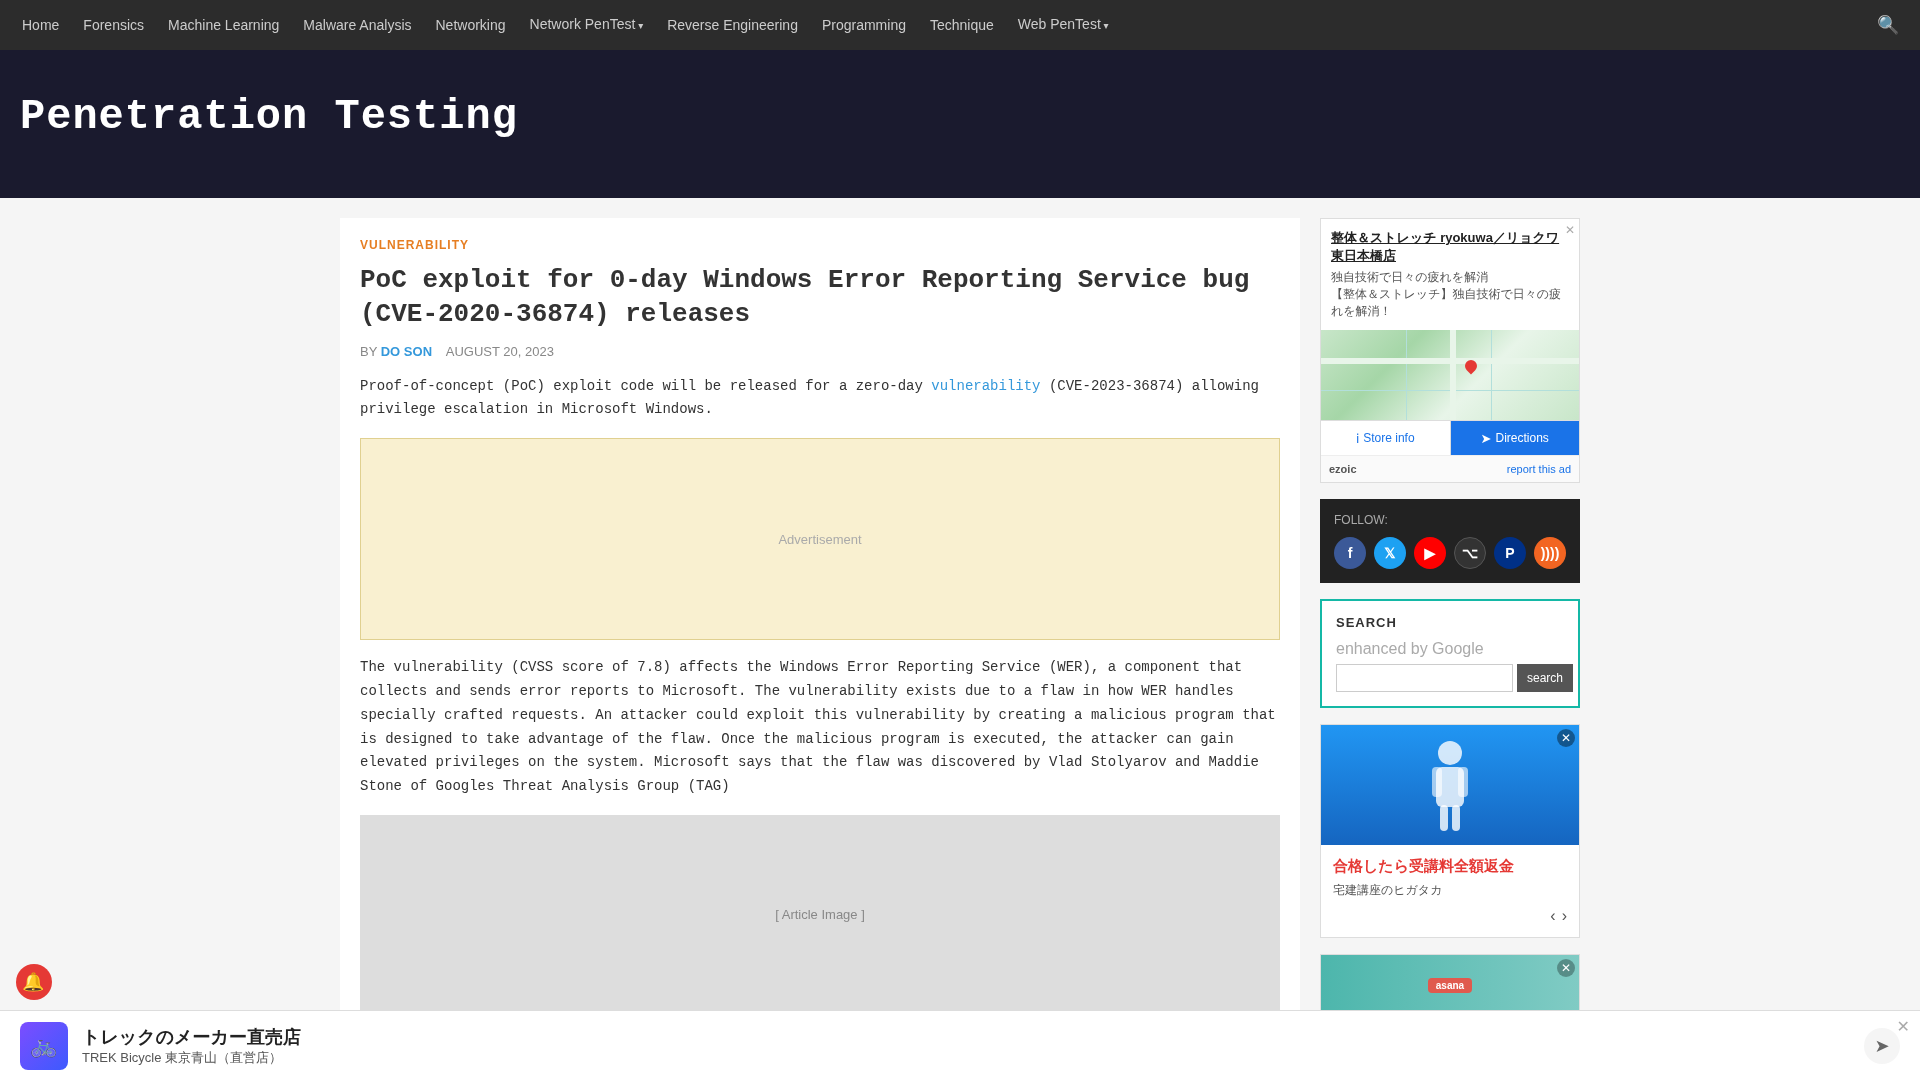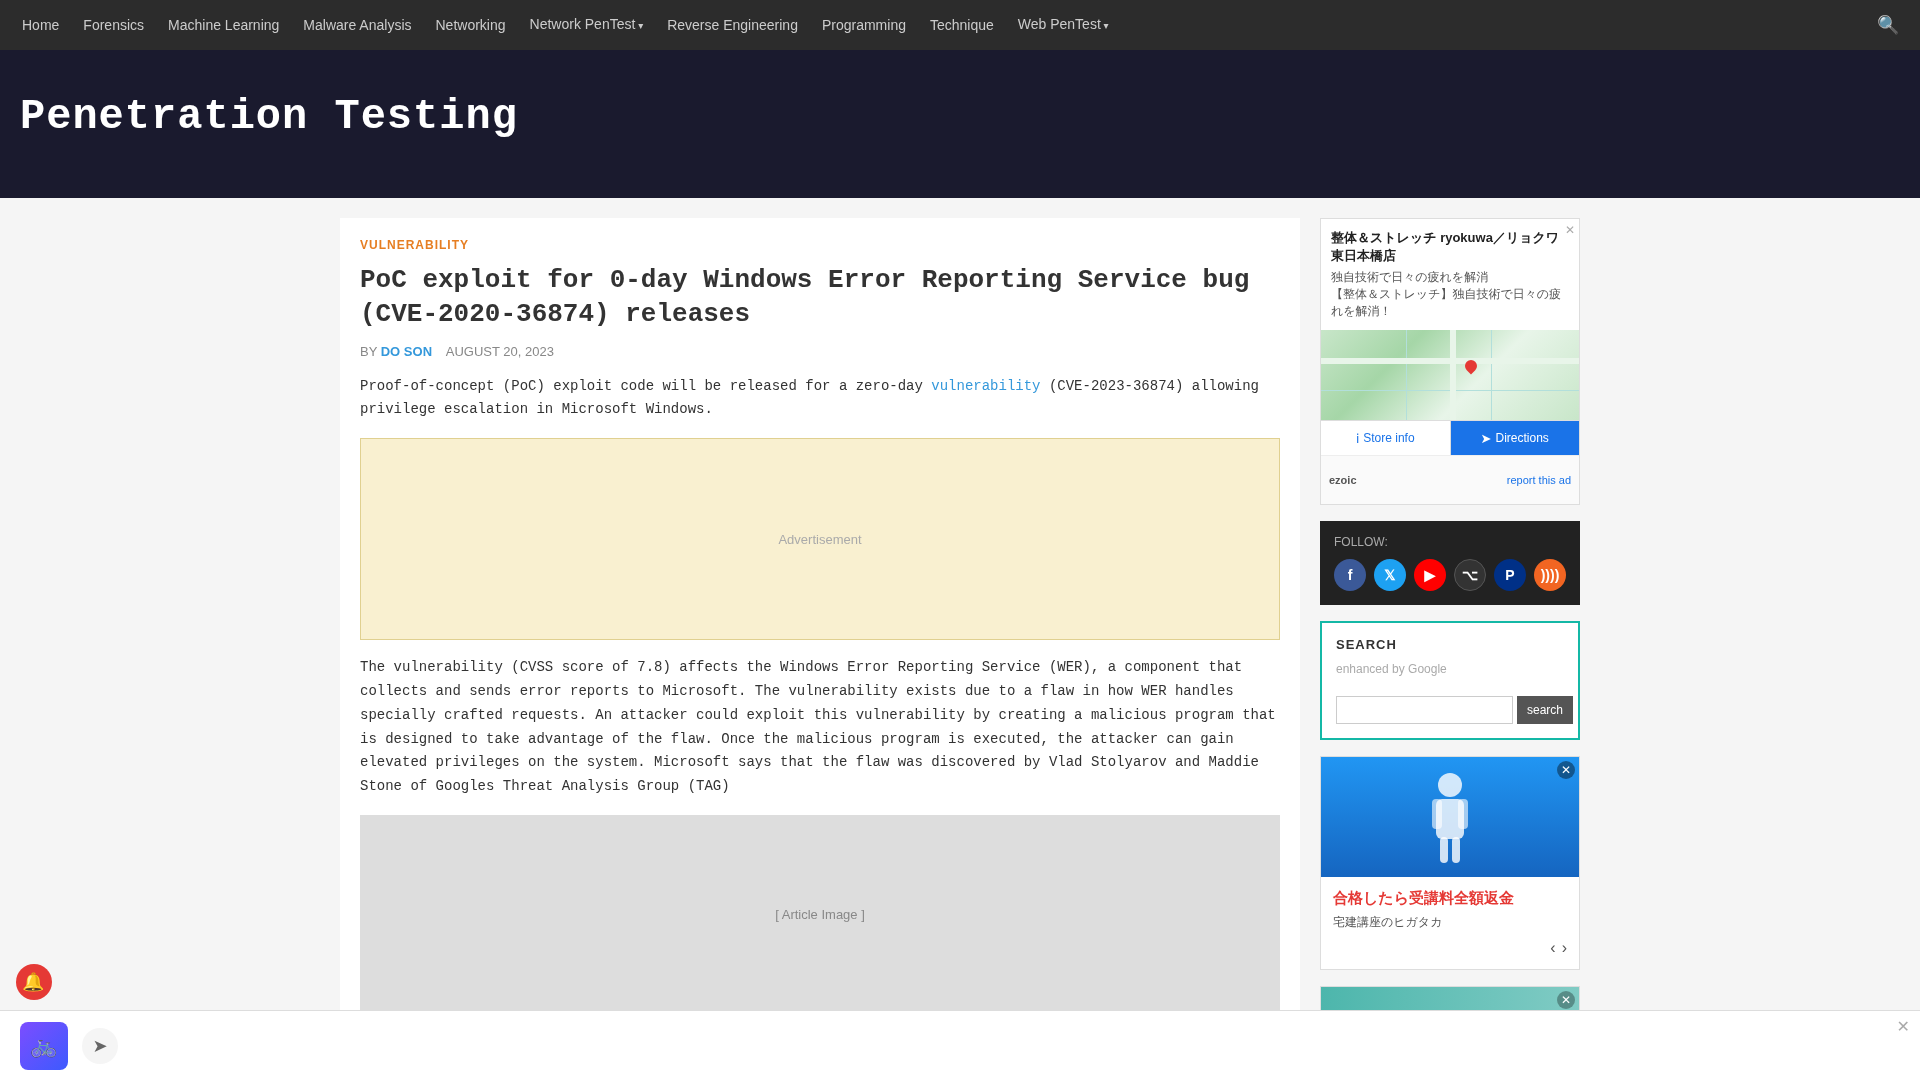"整体＆ストレッチ ryokuwa／リョクワ 東日本橋店" .sidebar-ad-info .ad-title { text-decoration: none -> underline }
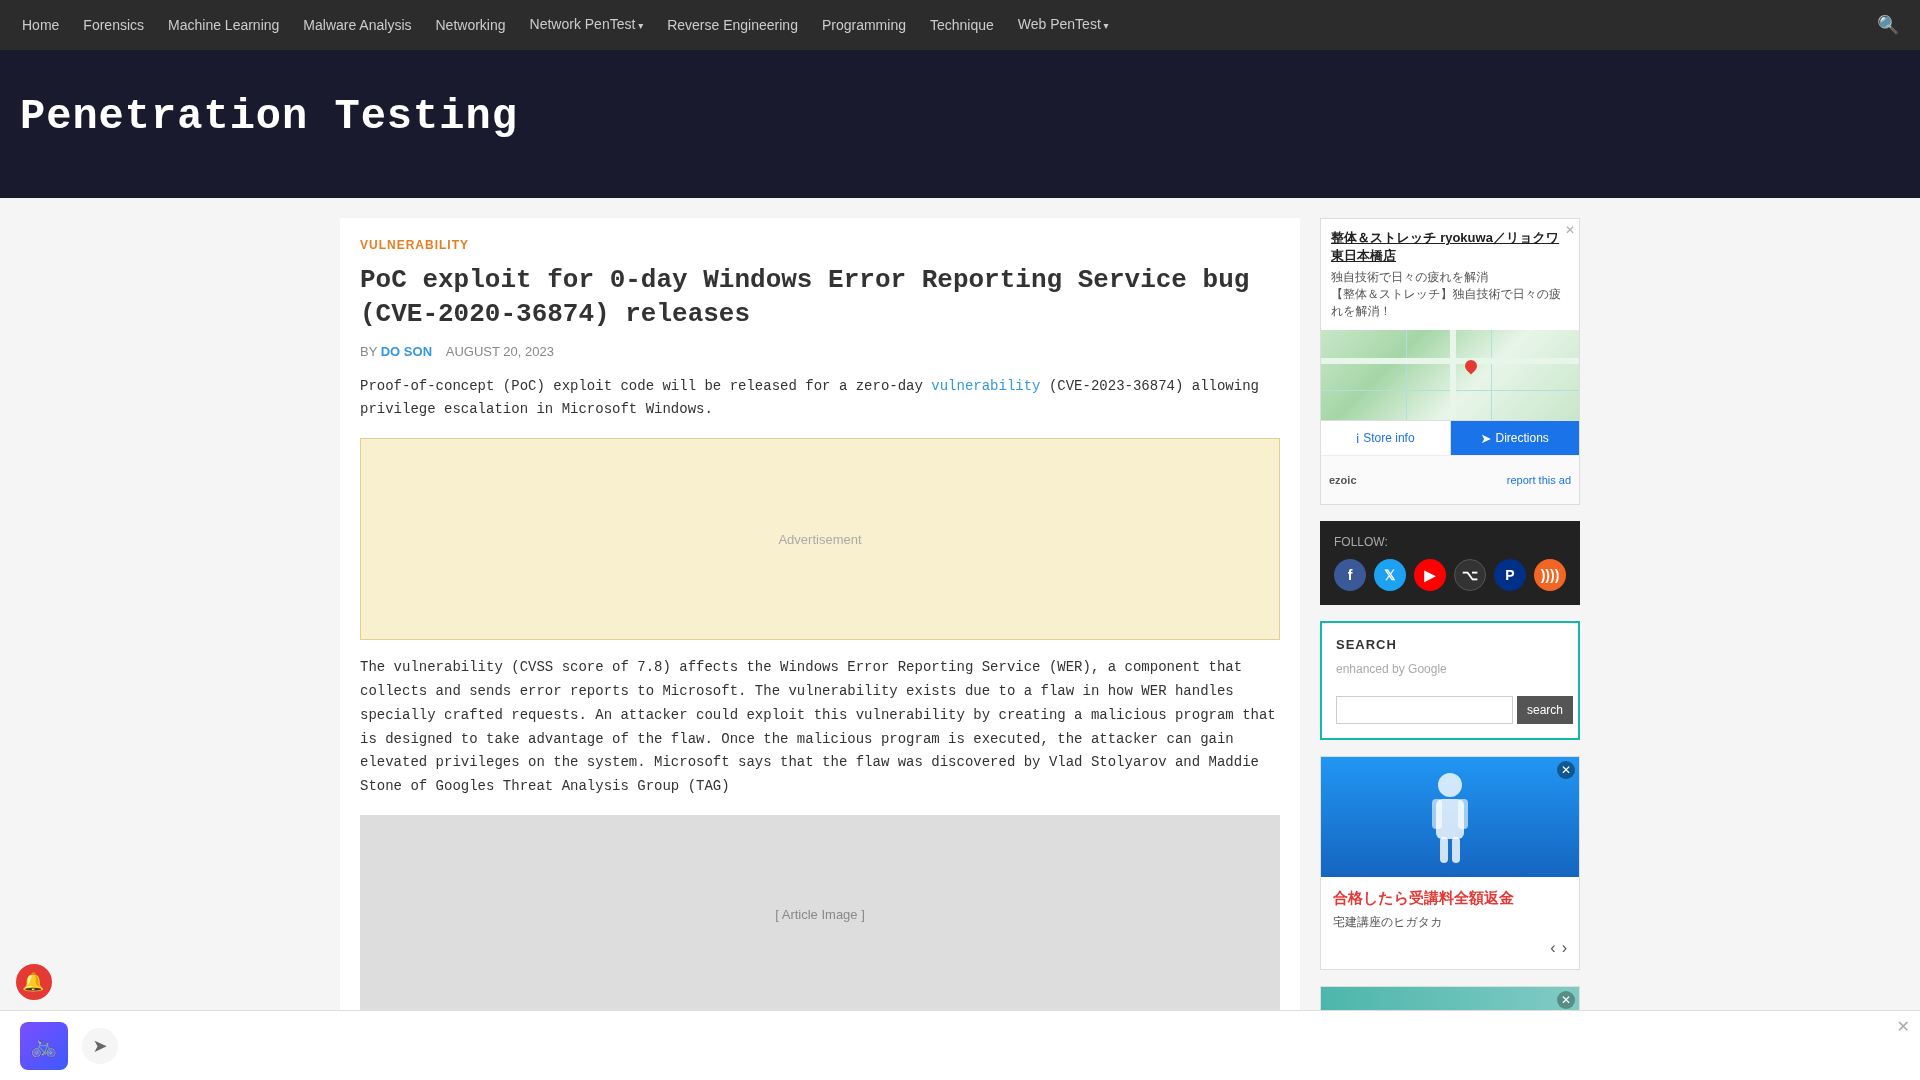"ezoic" .ezoic-bar { padding: 18px 8px -> 7px 8px }
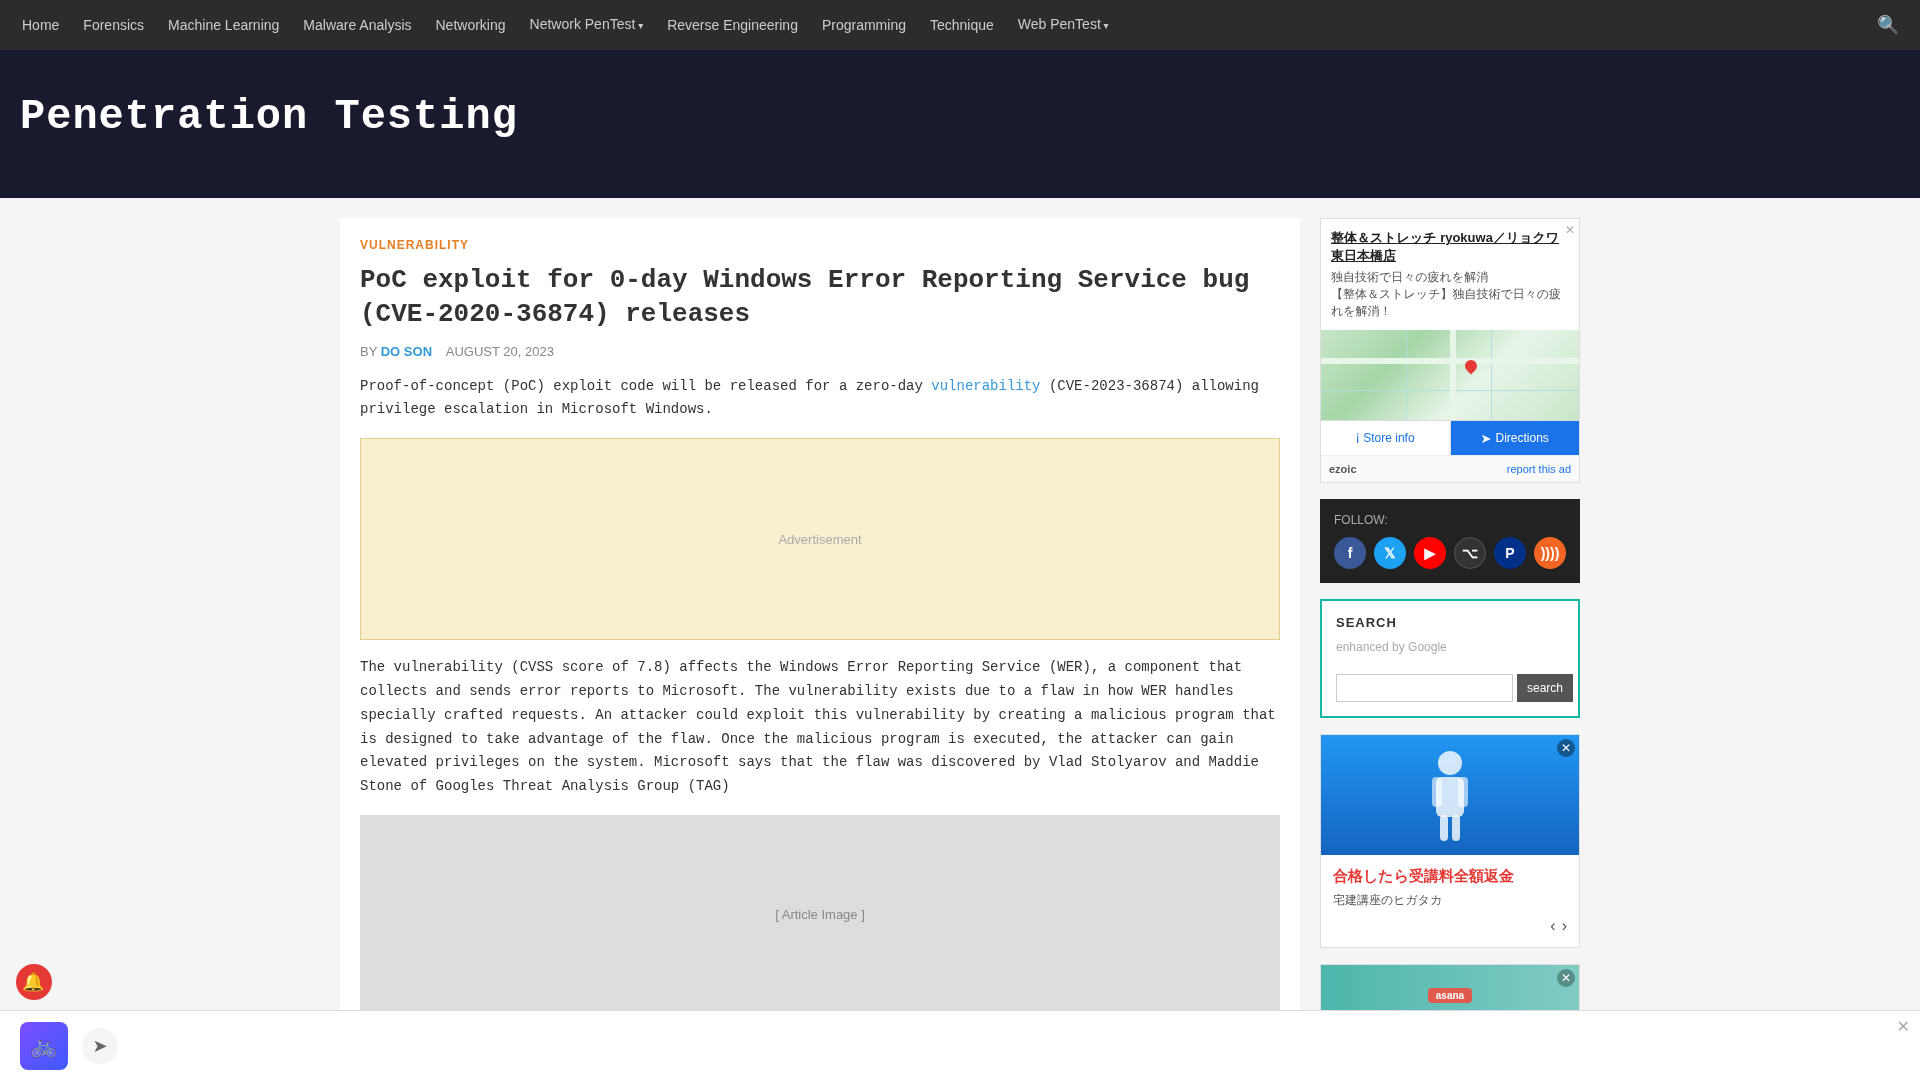"enhanced by Google" .search-powered { font-size: 12px -> 16px; margin-bottom: 20px -> 6px }
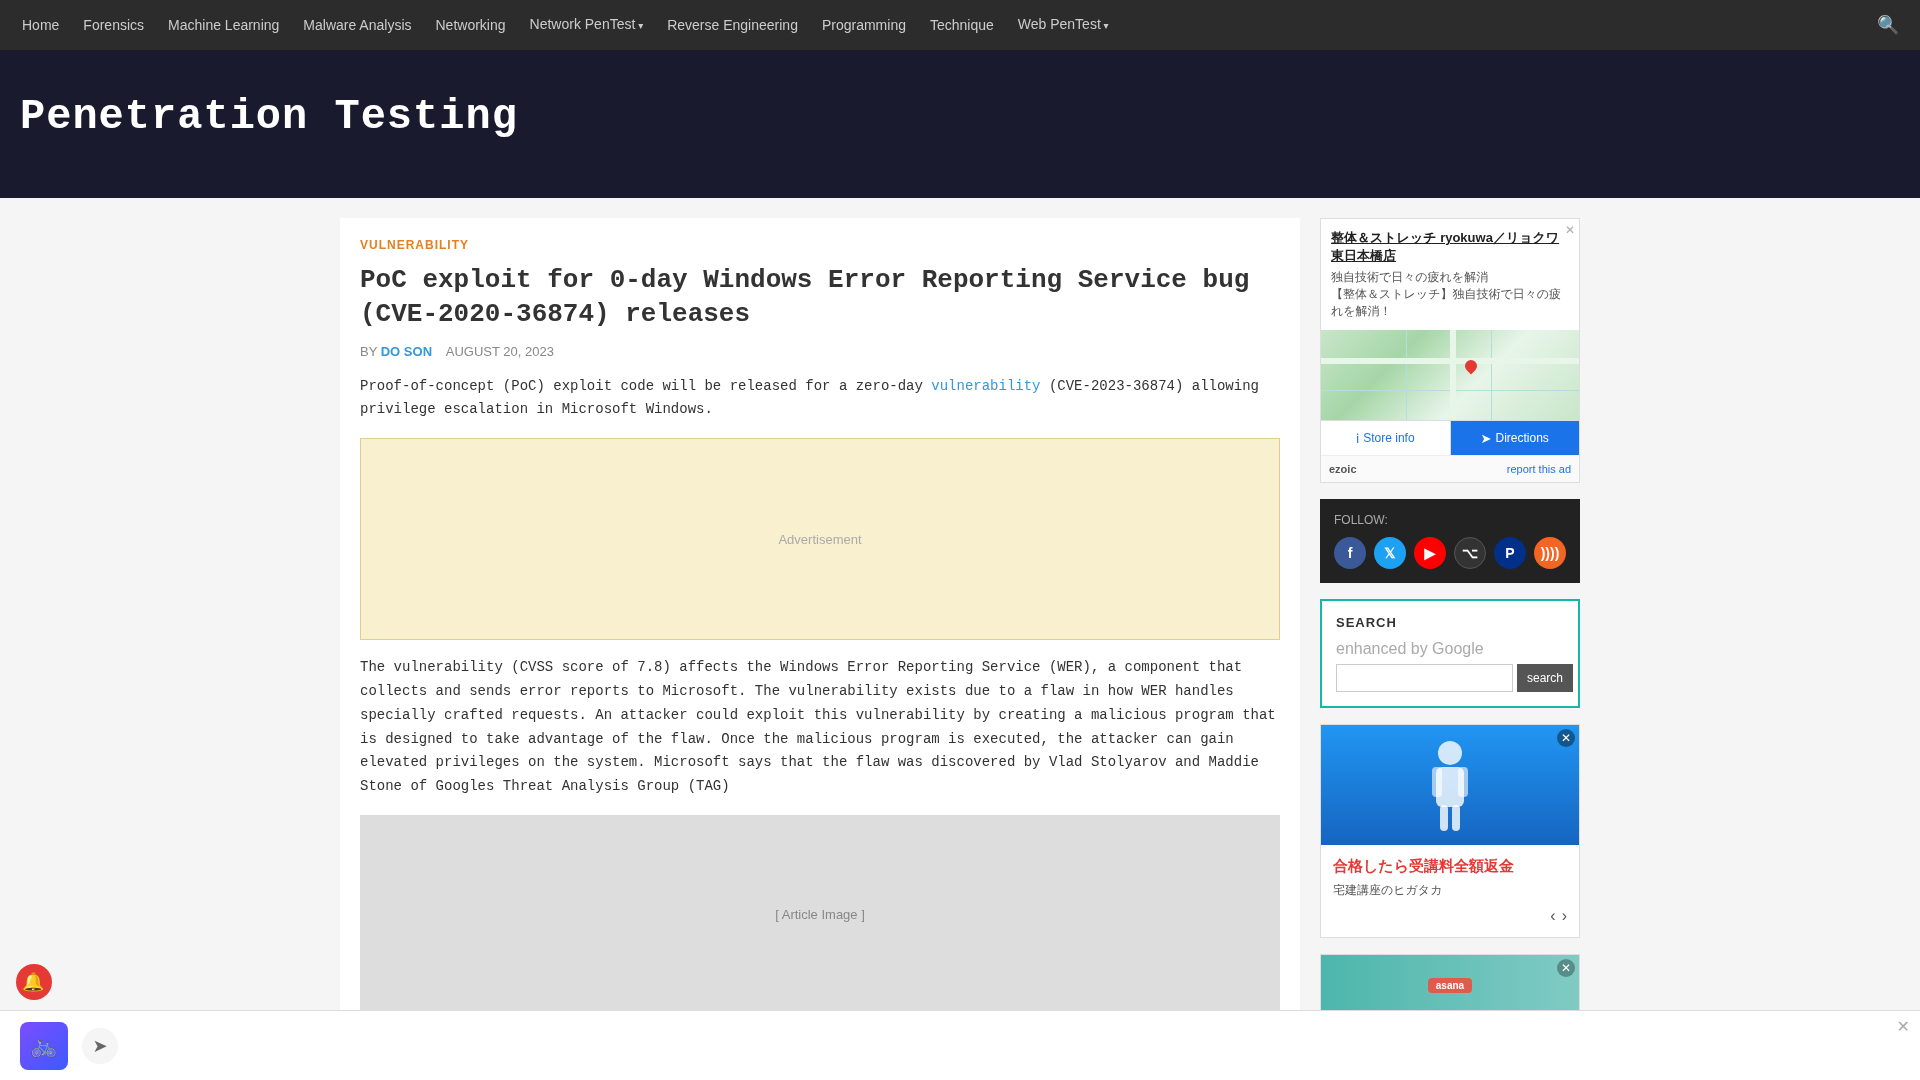"トレックのメーカー直売店" div.bottom-banner-text { html: none -> <div> <div>トレックのメーカー直売店</div> <div>TREK Bicycle 東京青山（直営店）</div> </div> }
